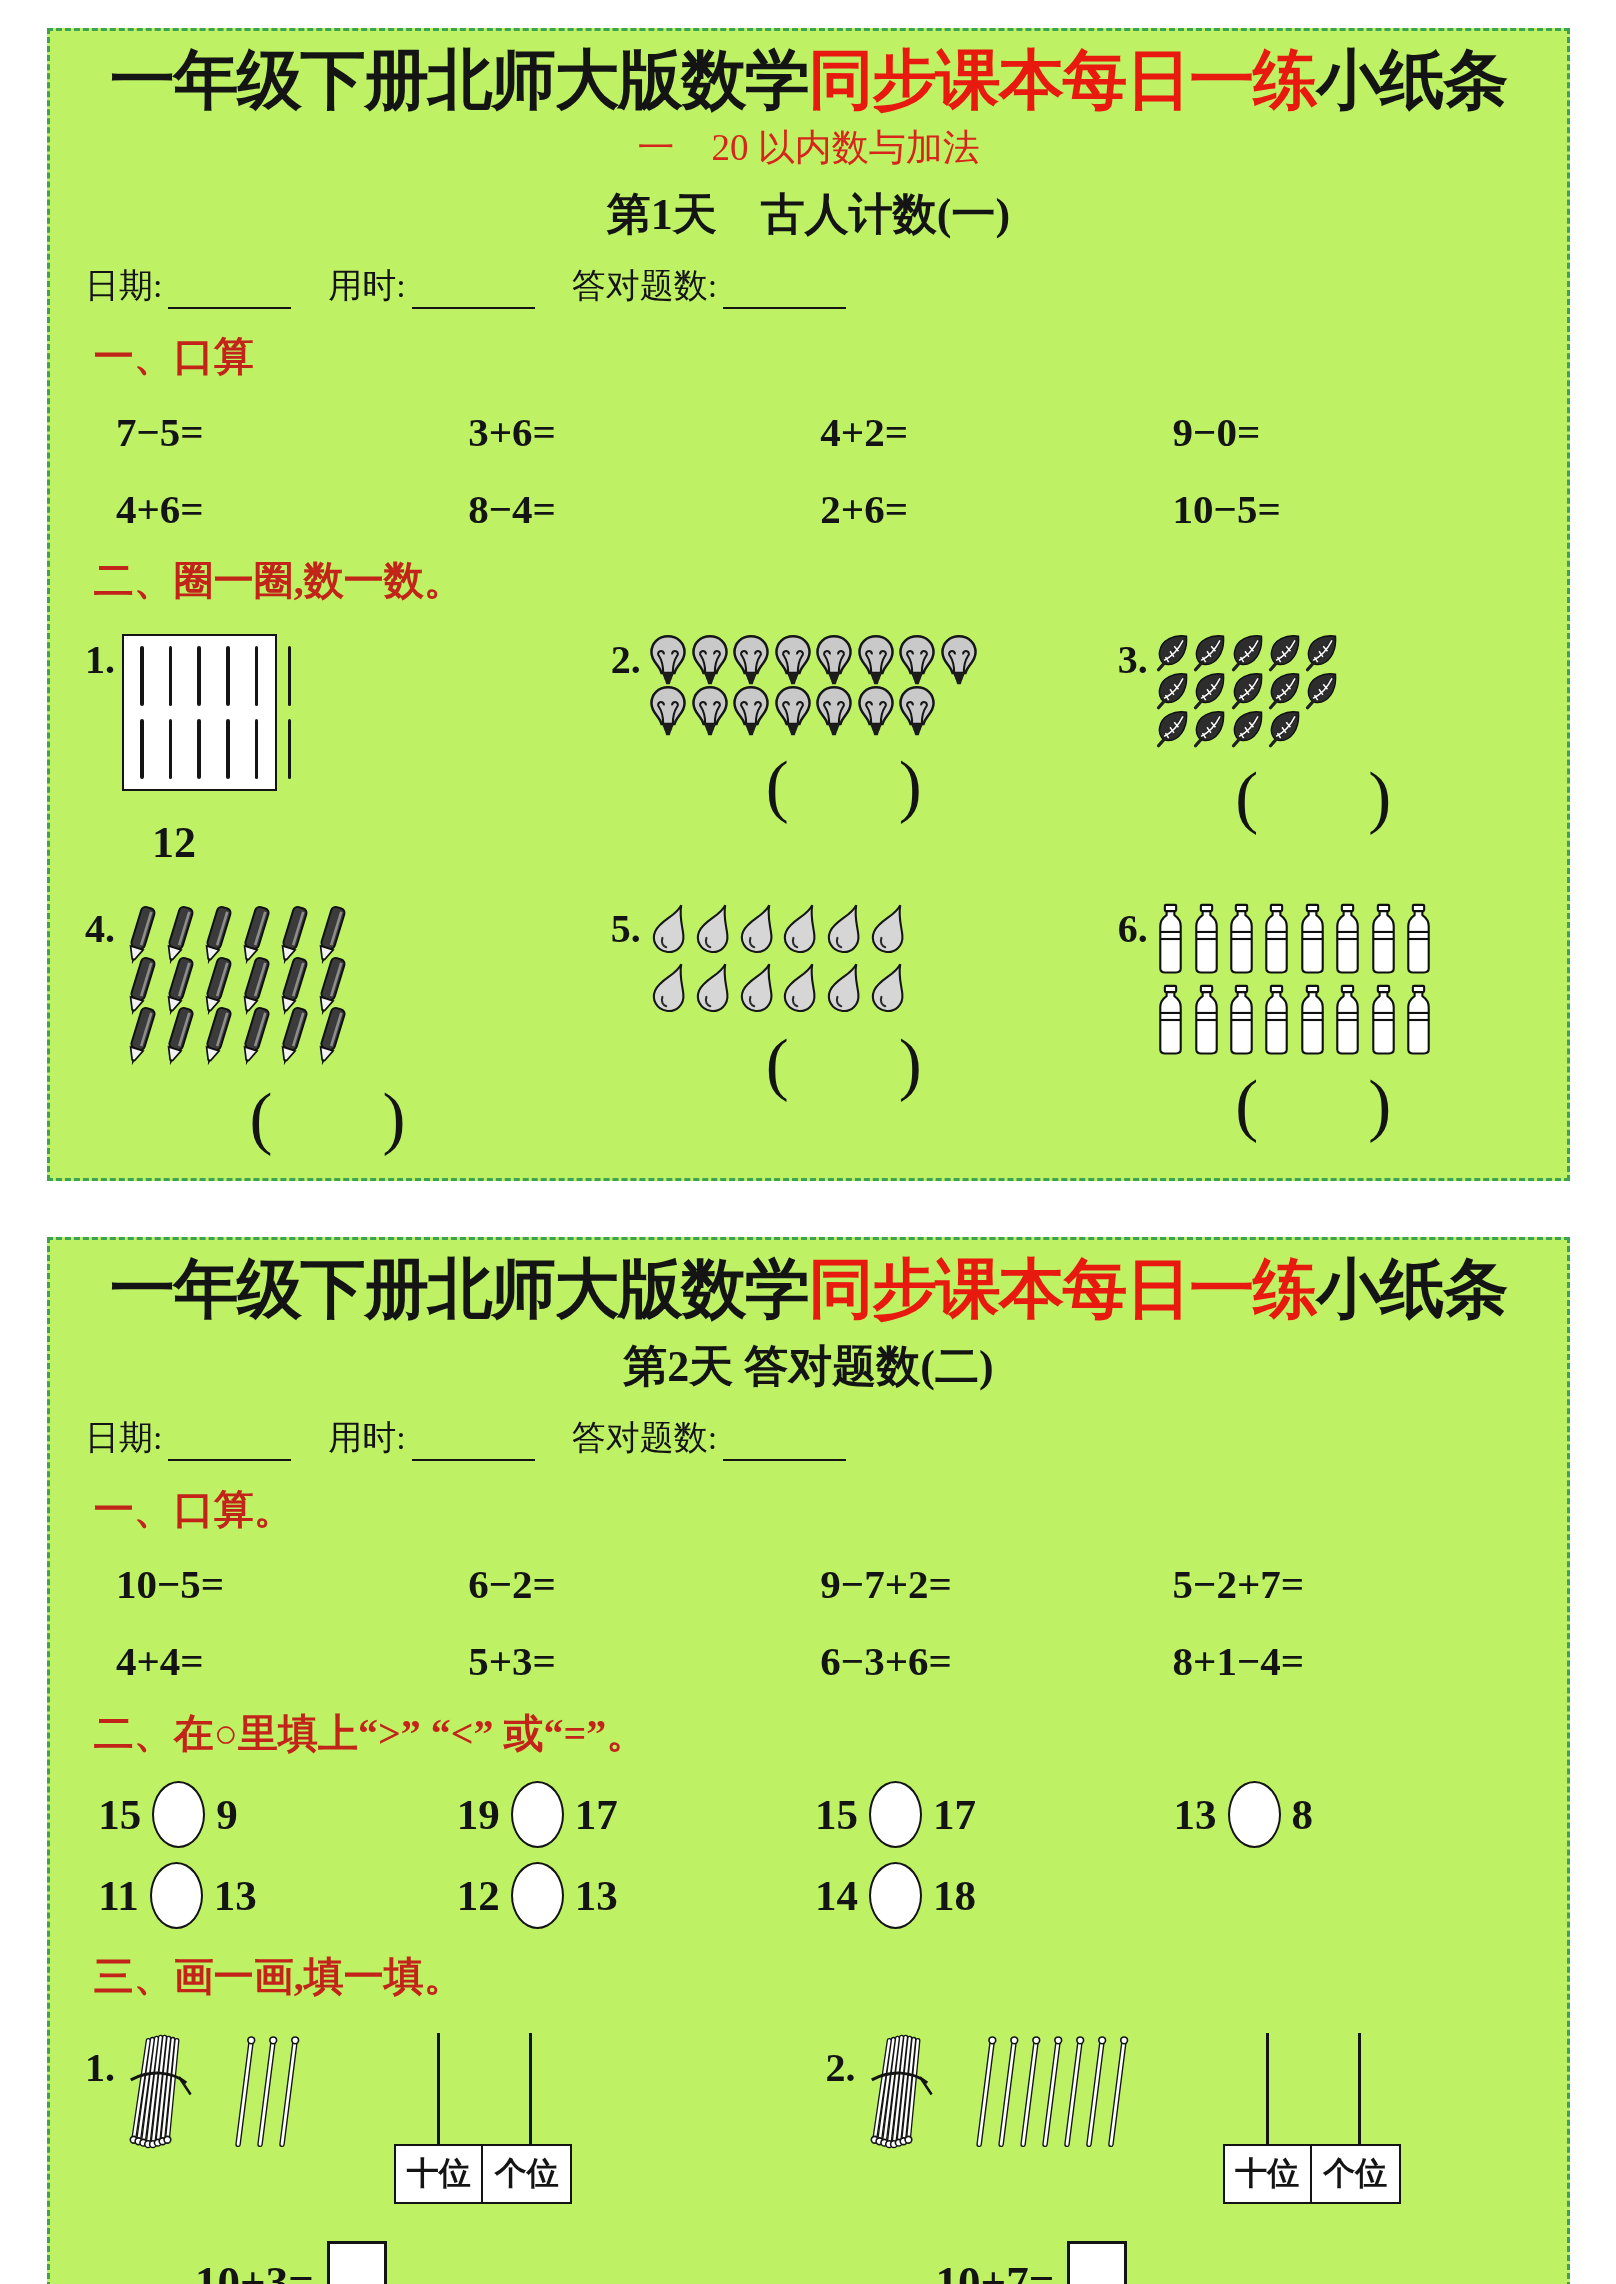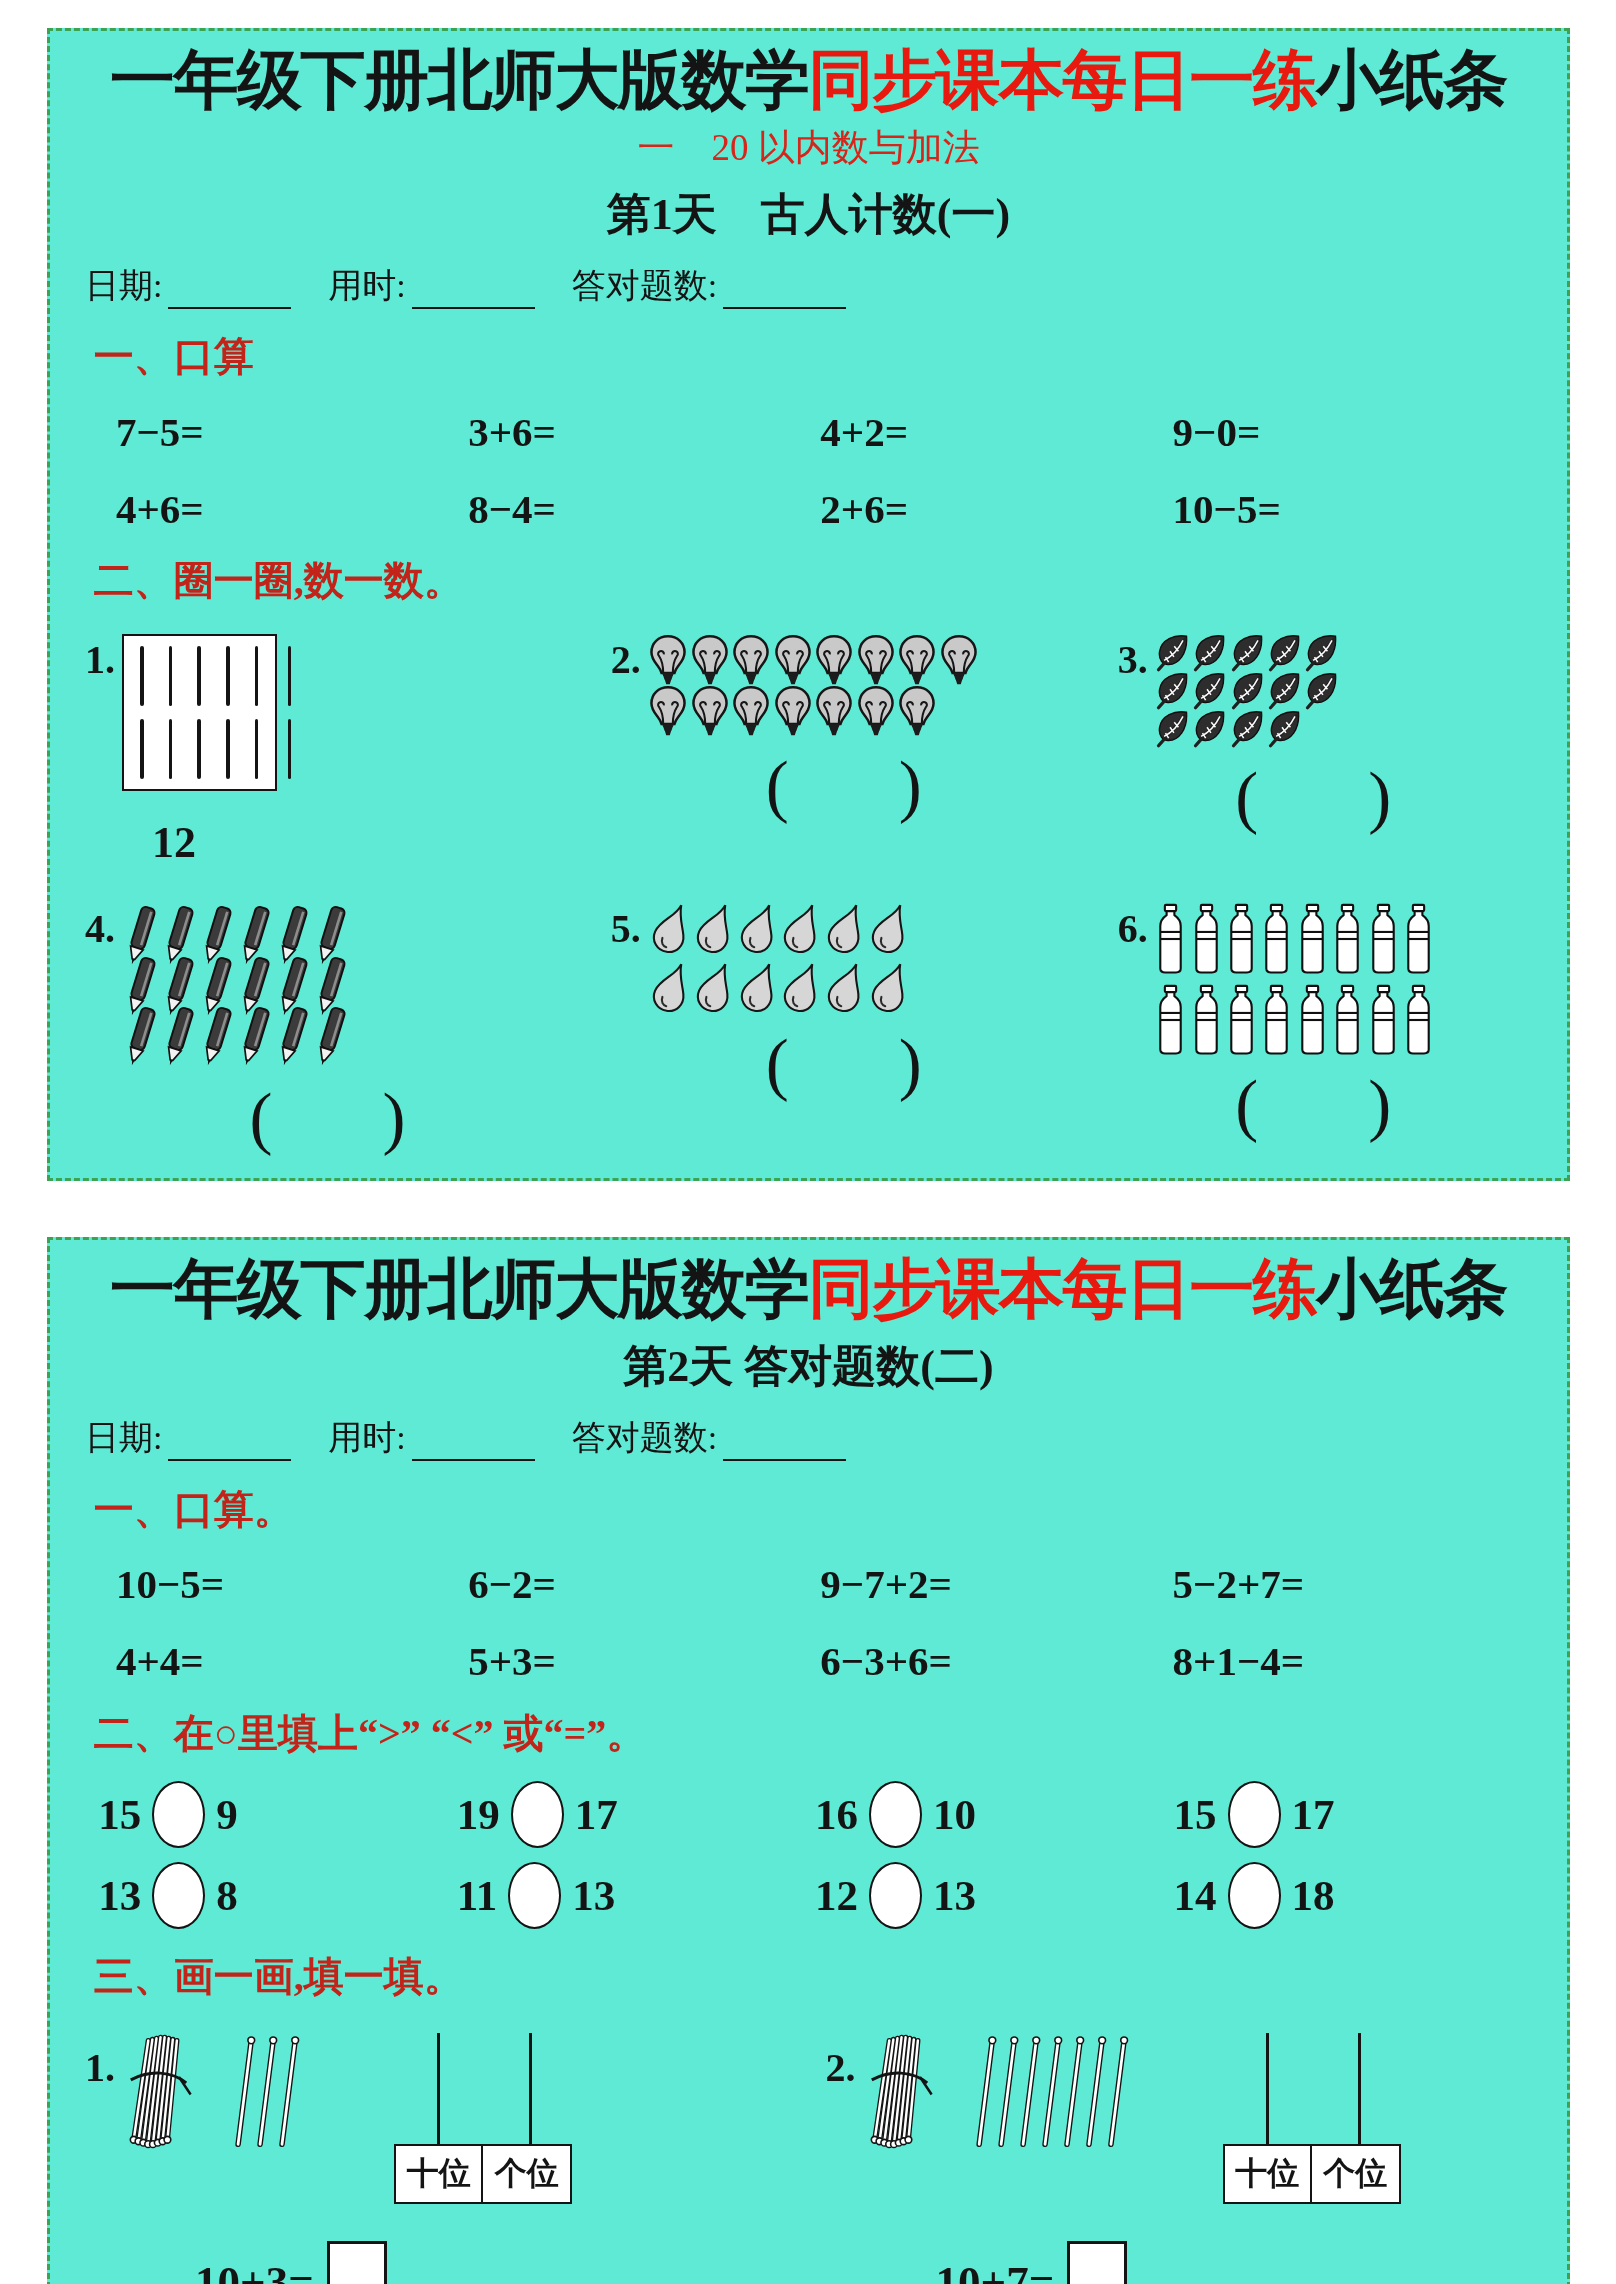"一年级下册北师大版数学同步课本每日一练小纸条" .sheet { background: #5eead4 -> #bef264 }
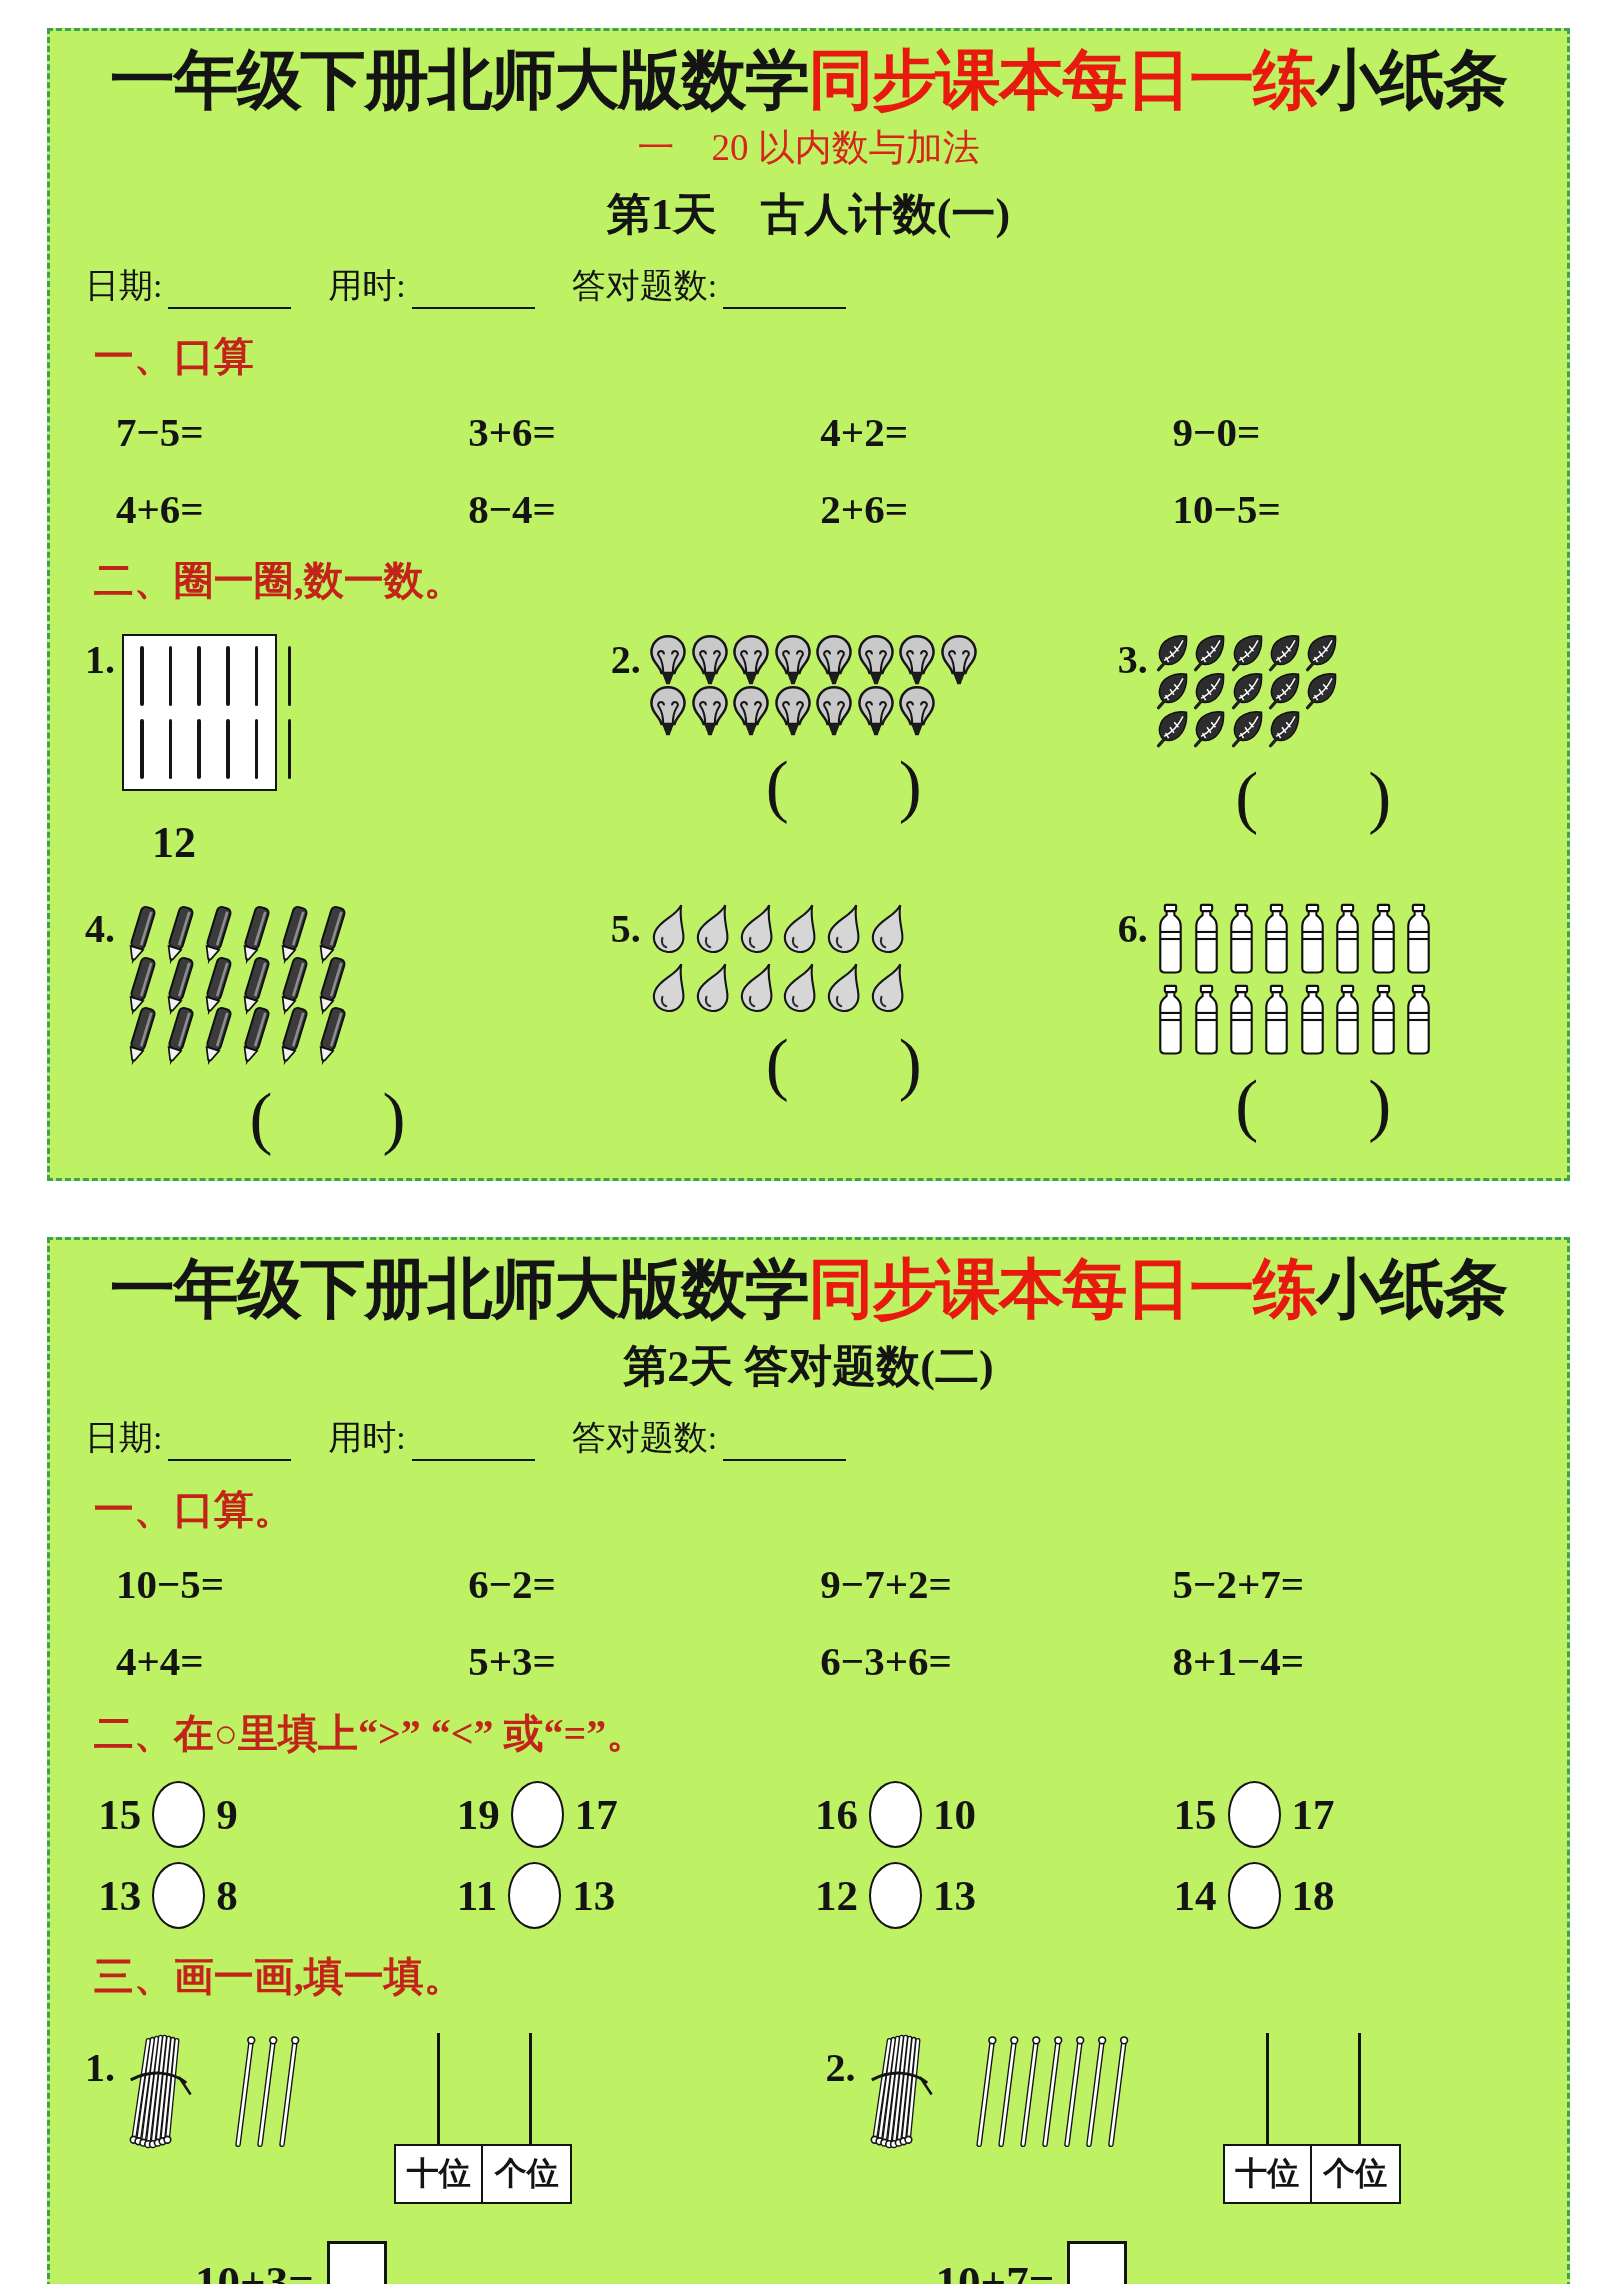"16" div.cmp { html: <div> <span>16</span> <div></div> <span>10</span> </div> -> none }
